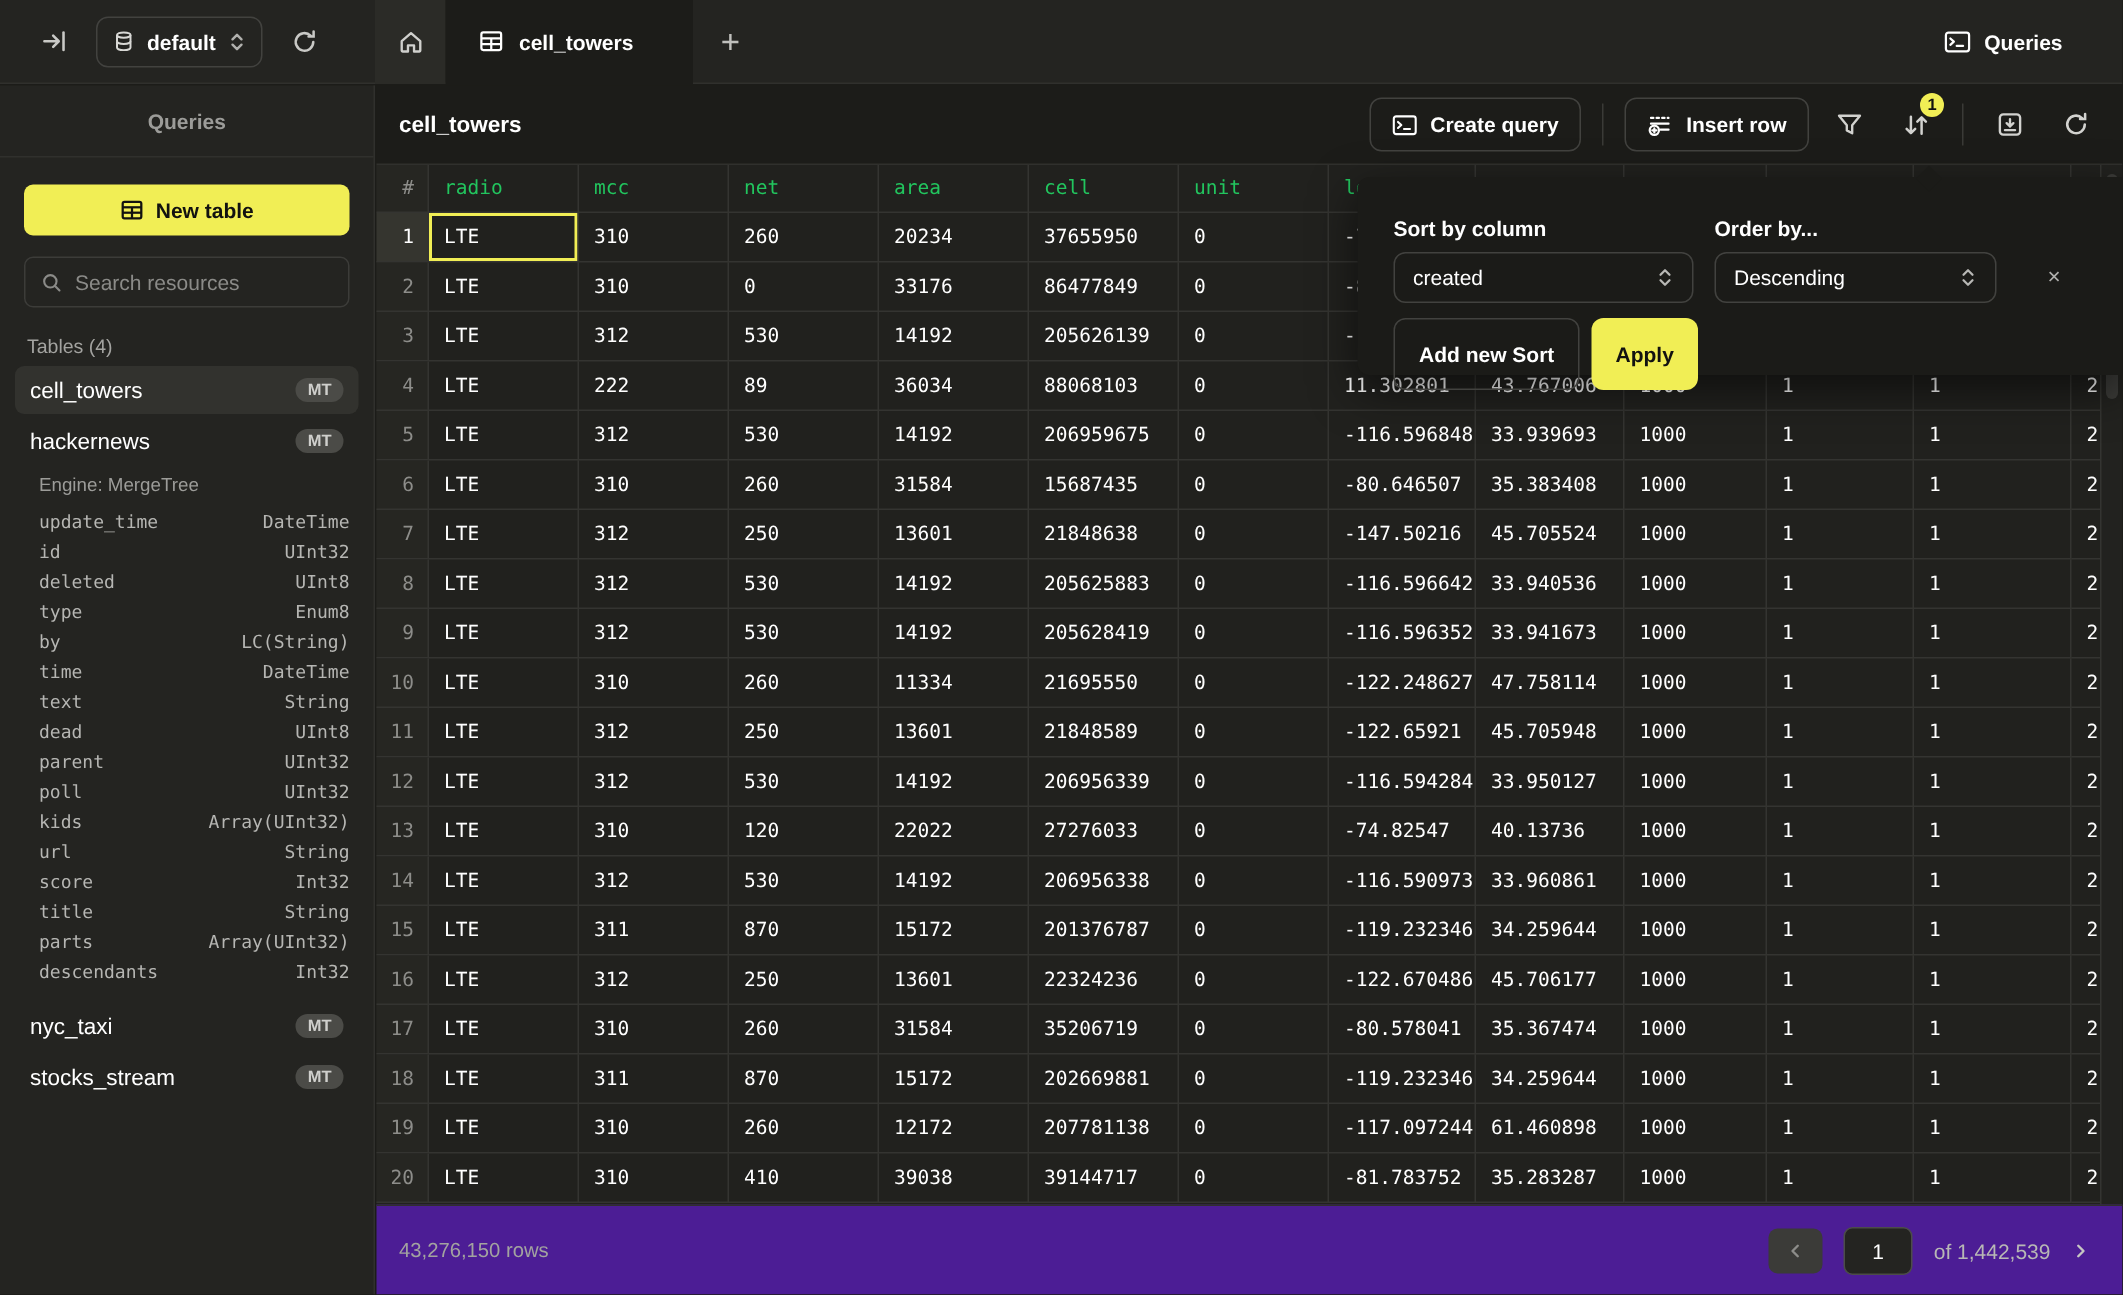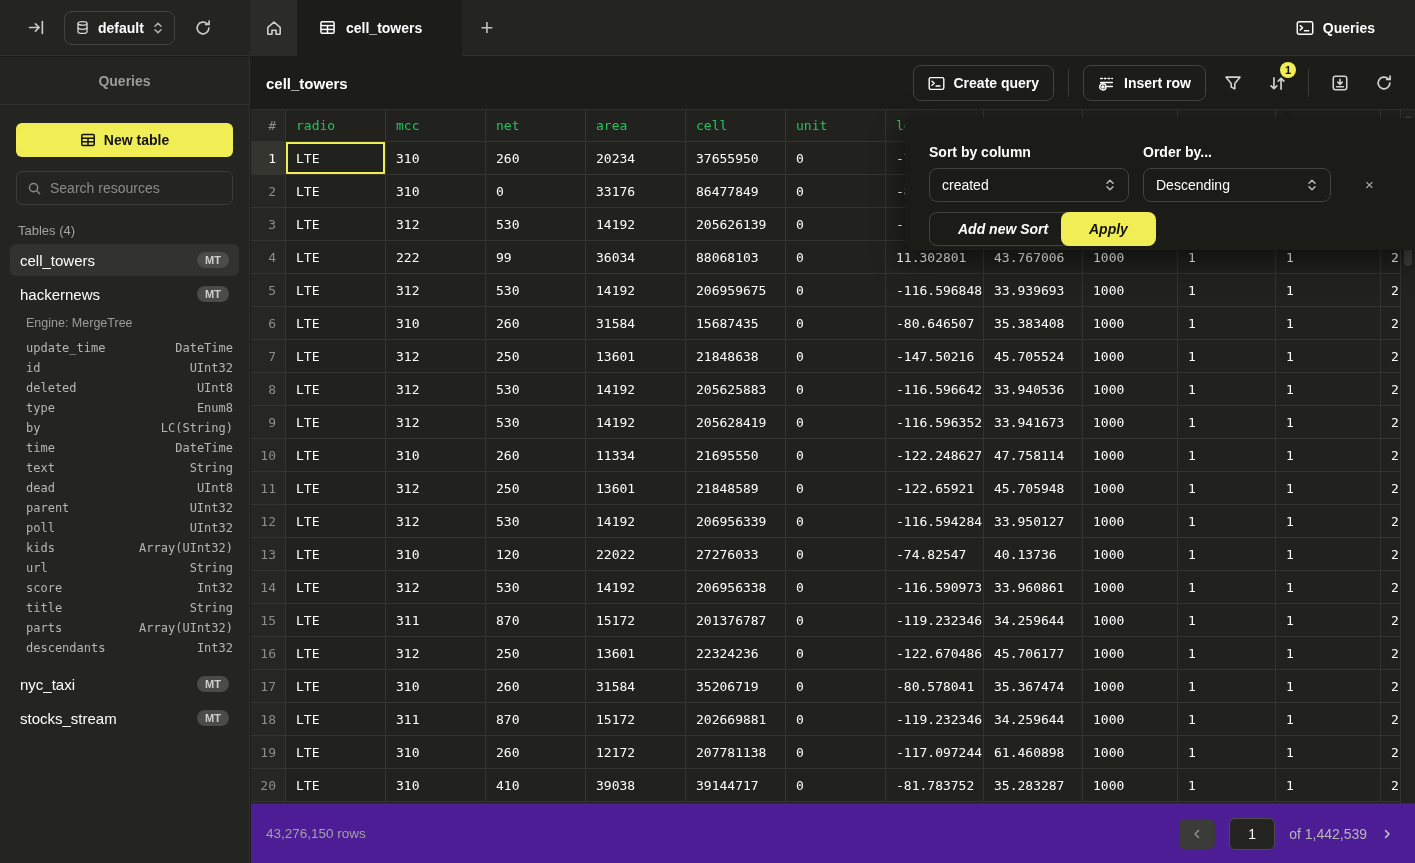"Add new Sort" .sp-btn { font-style: italic -> none; height: 34px -> 48px; padding: 0 28px -> 0 16px }
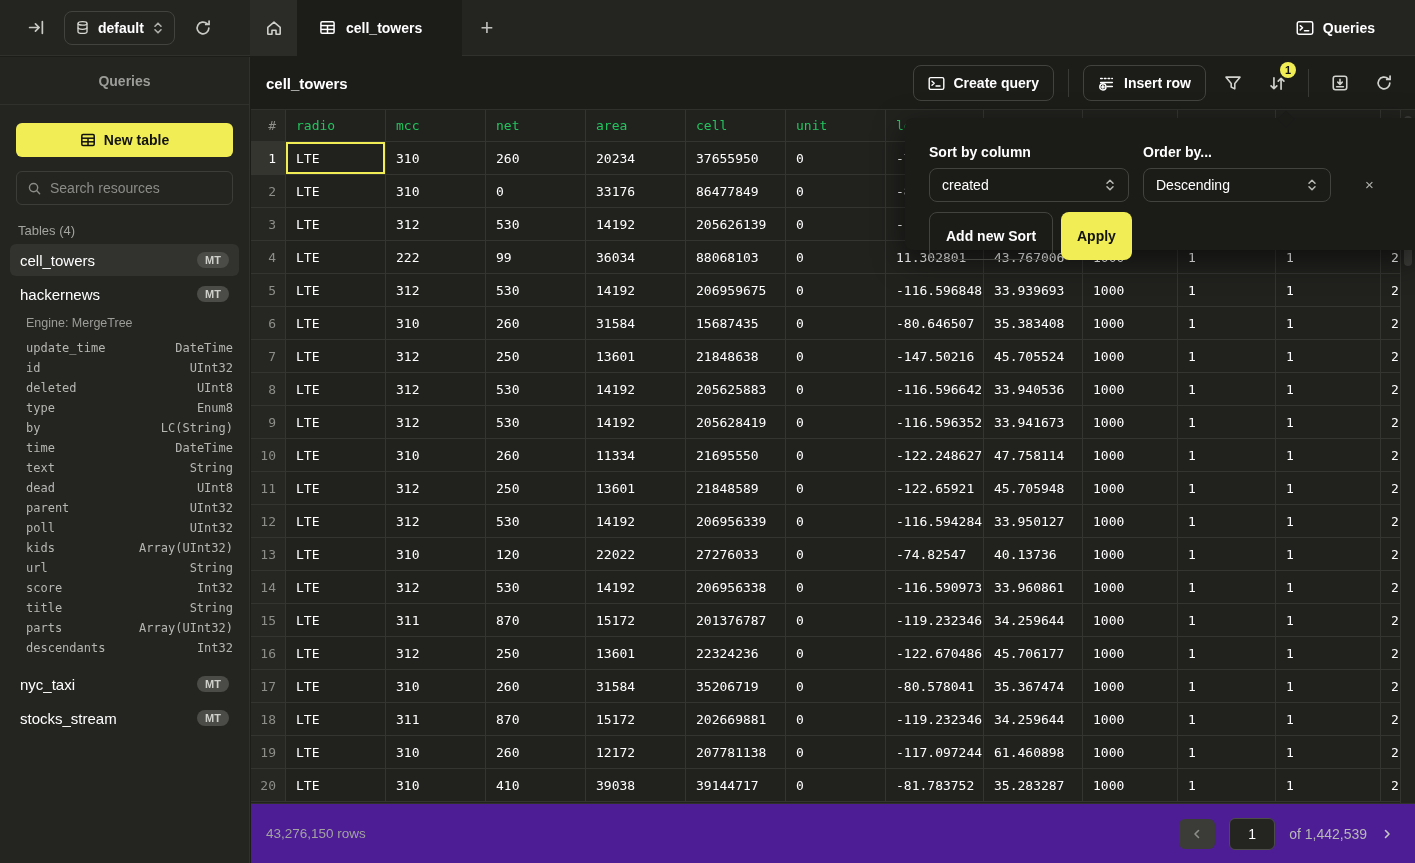"99" div.gcell { text: 99 -> 89 }
